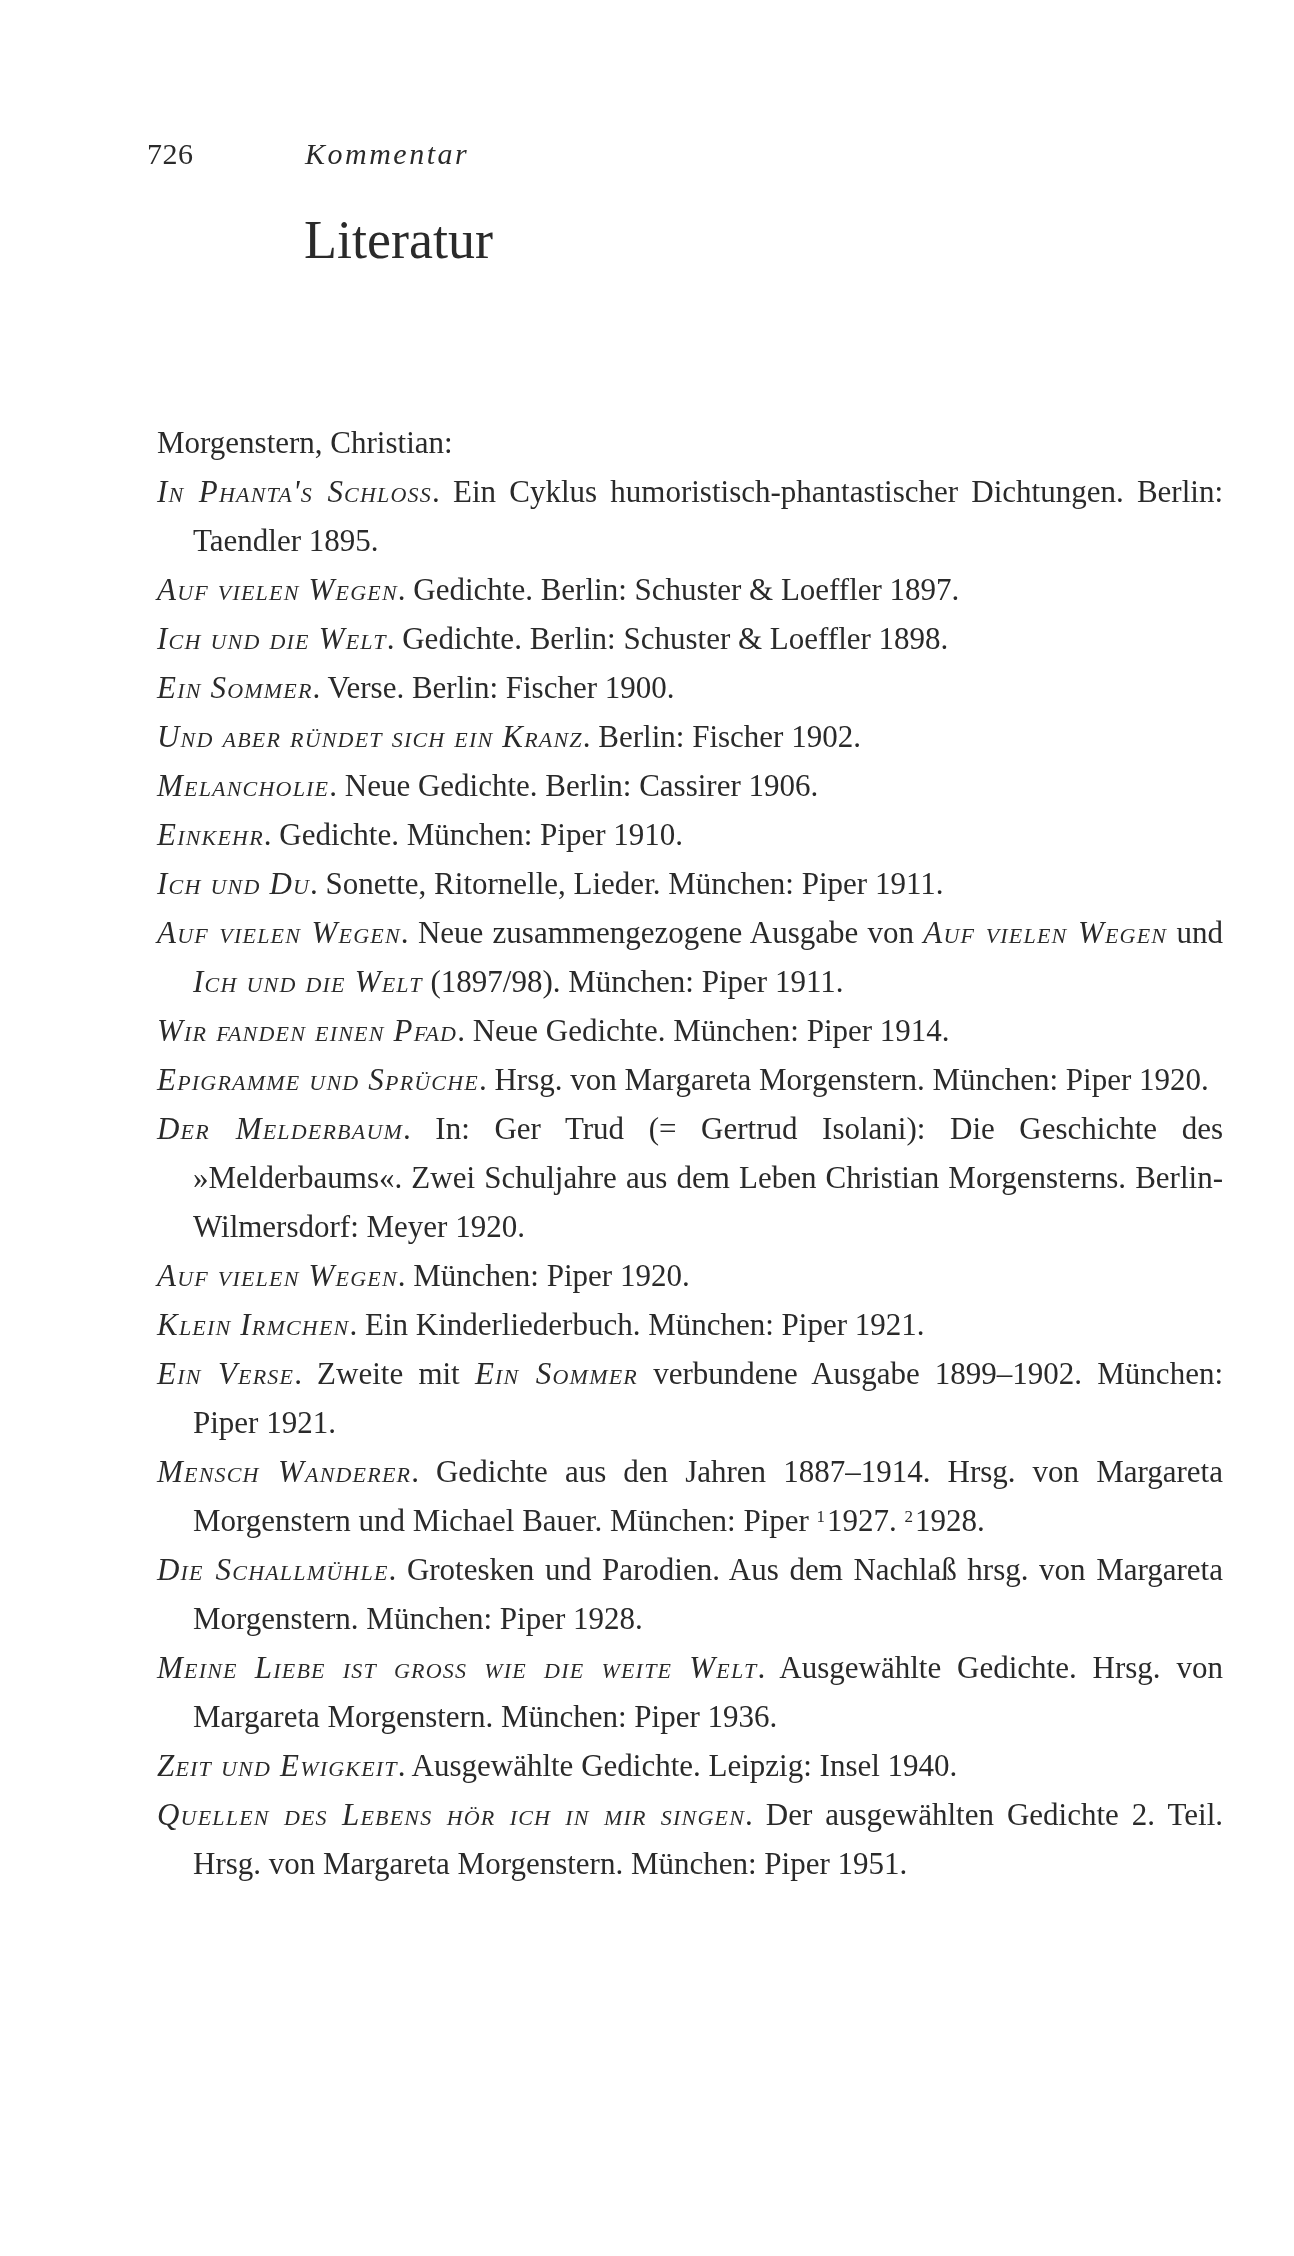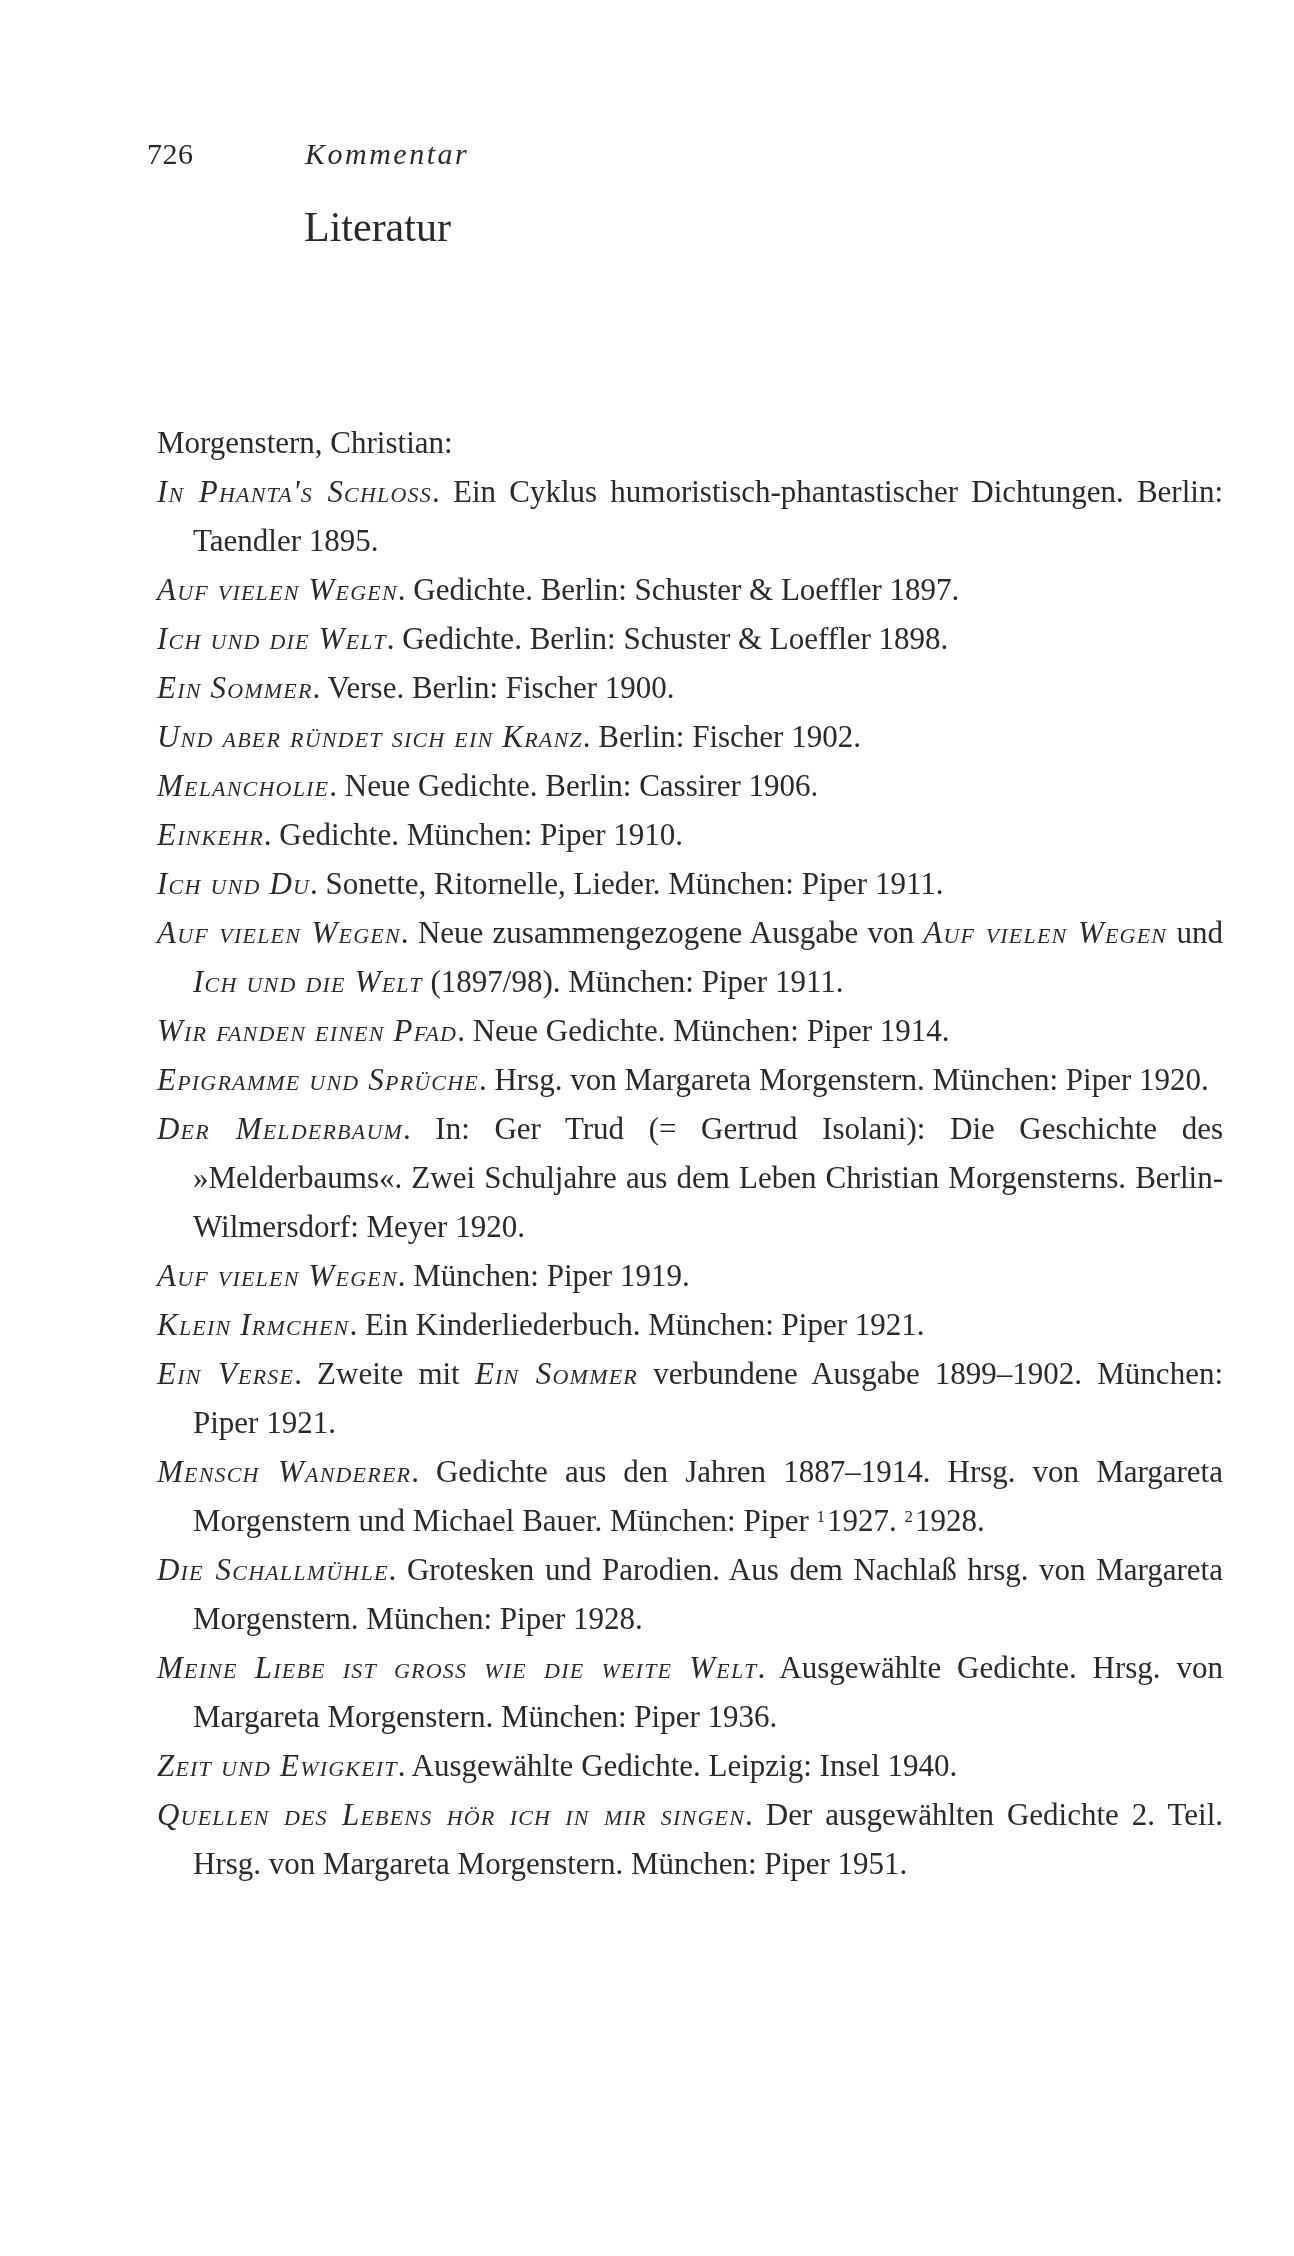"Literatur" .chapter-title { font-size: 42px -> 54px; top: 199px -> 212px }
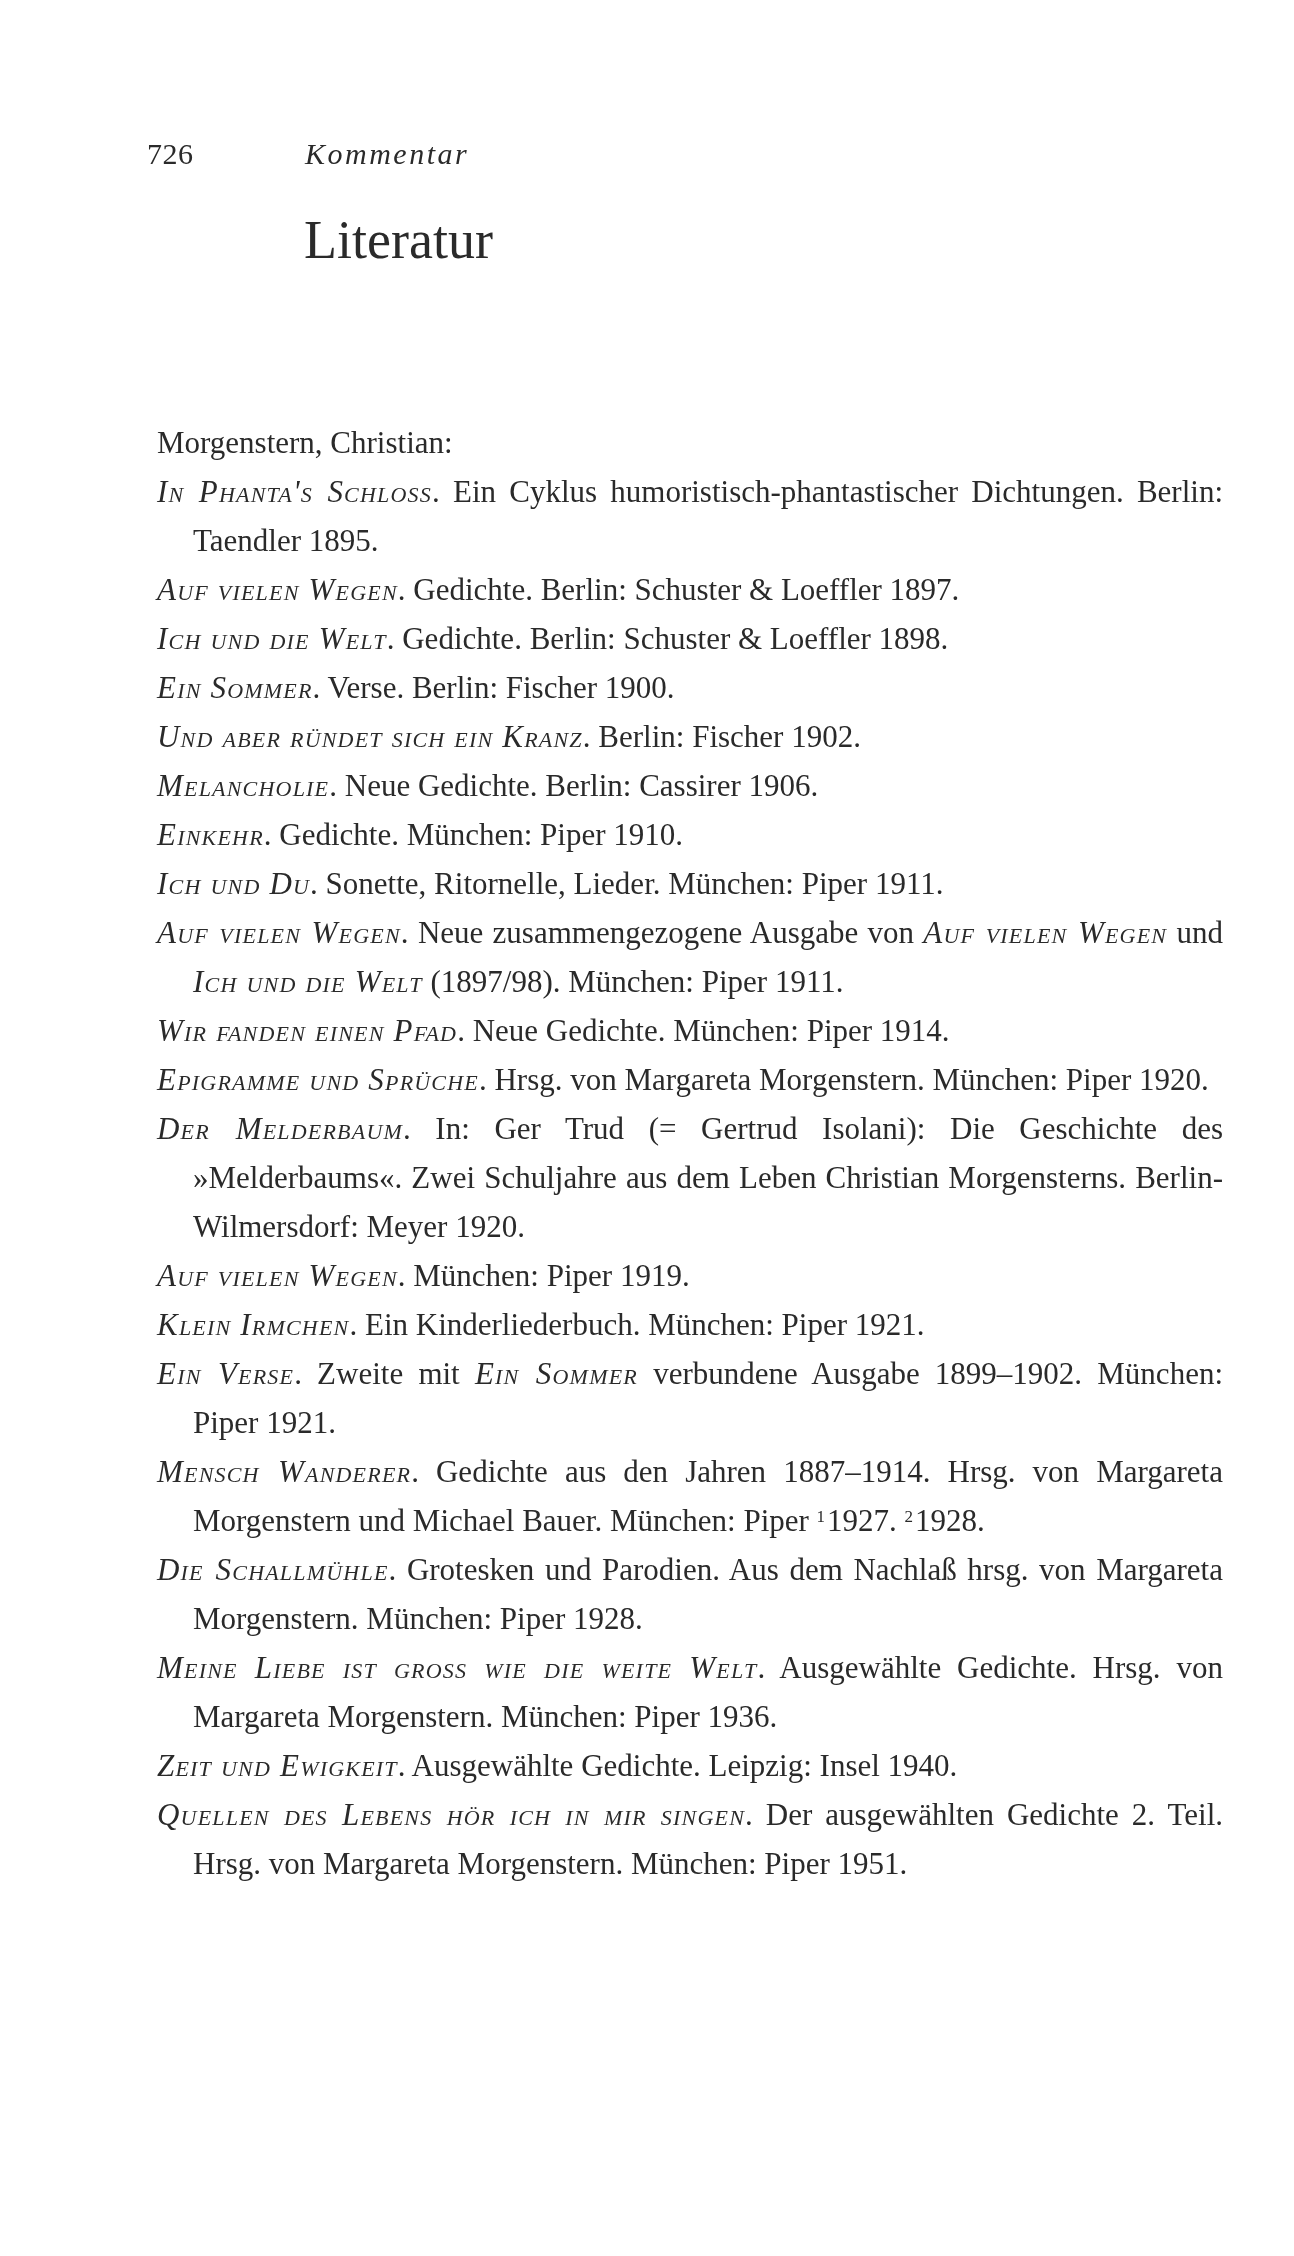". München: Piper 1919." span { text: 1919 -> 1920 }
